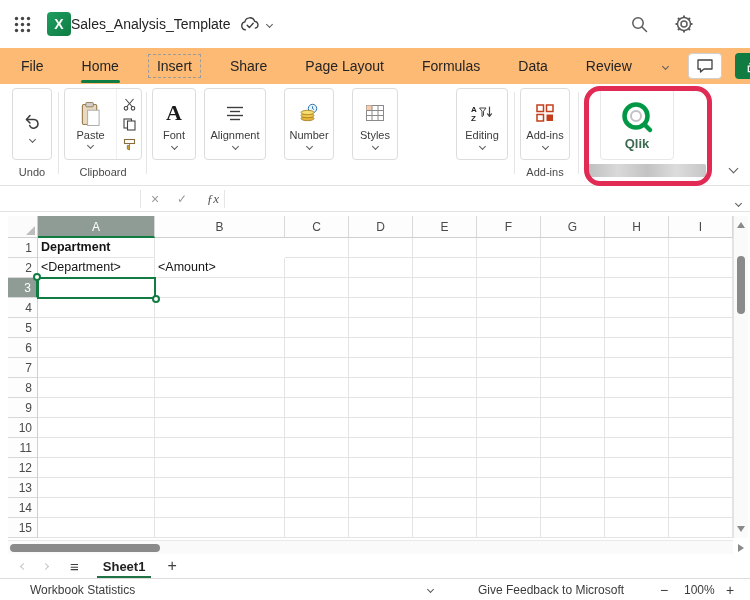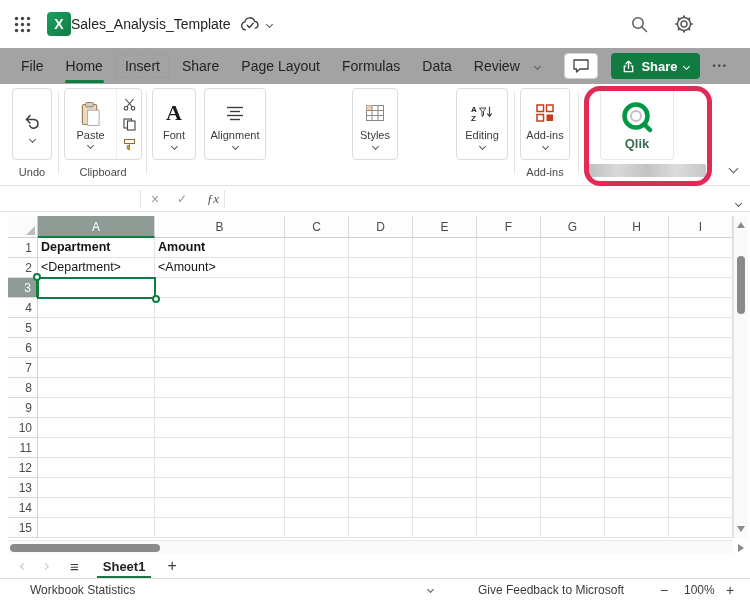"File" .menubar { background: #a3a3a3 -> #fdba74; gap: none -> 16px }
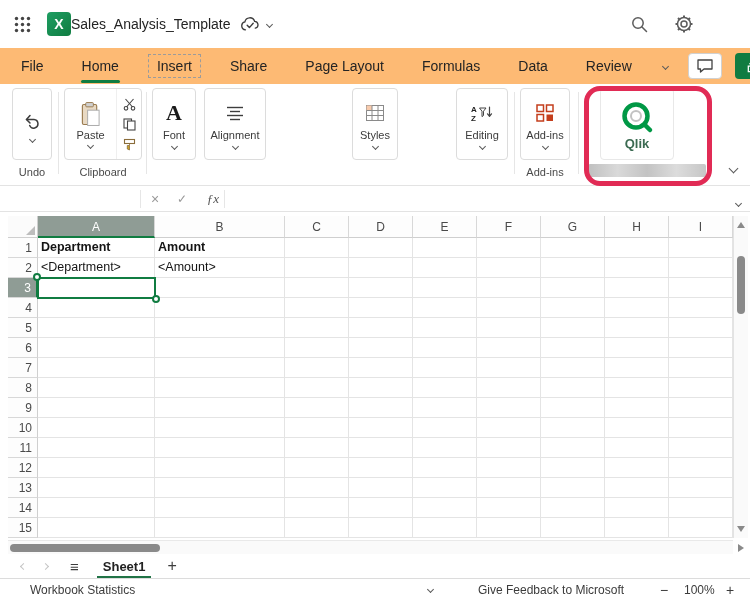"Number" div.rib-group { html: none -> <div> <div> <div> <svg> <circle></circle> <path></path> <ellipse></ellipse> <ellipse></ellipse> <ellipse></ellipse> </svg> </div> <span>Number</span> <span></span> </div> </div> }
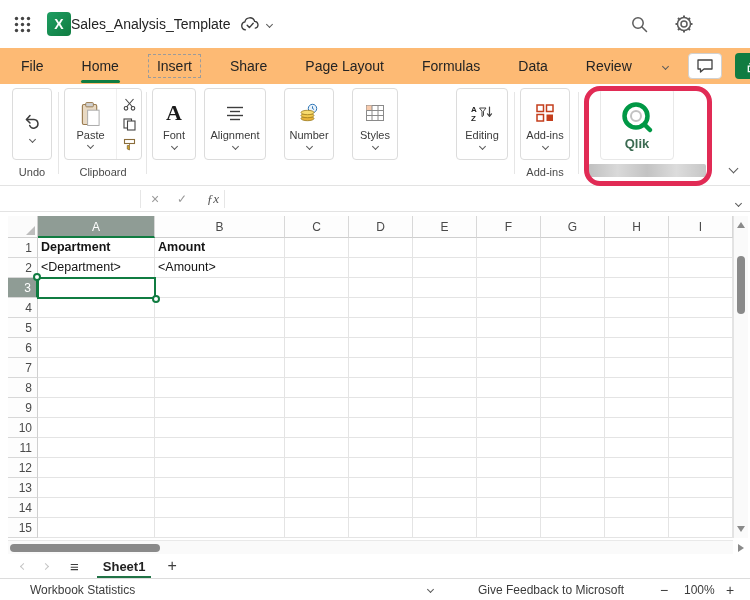"Amount" div.cell { html: <div>Amount</div> -> none }
